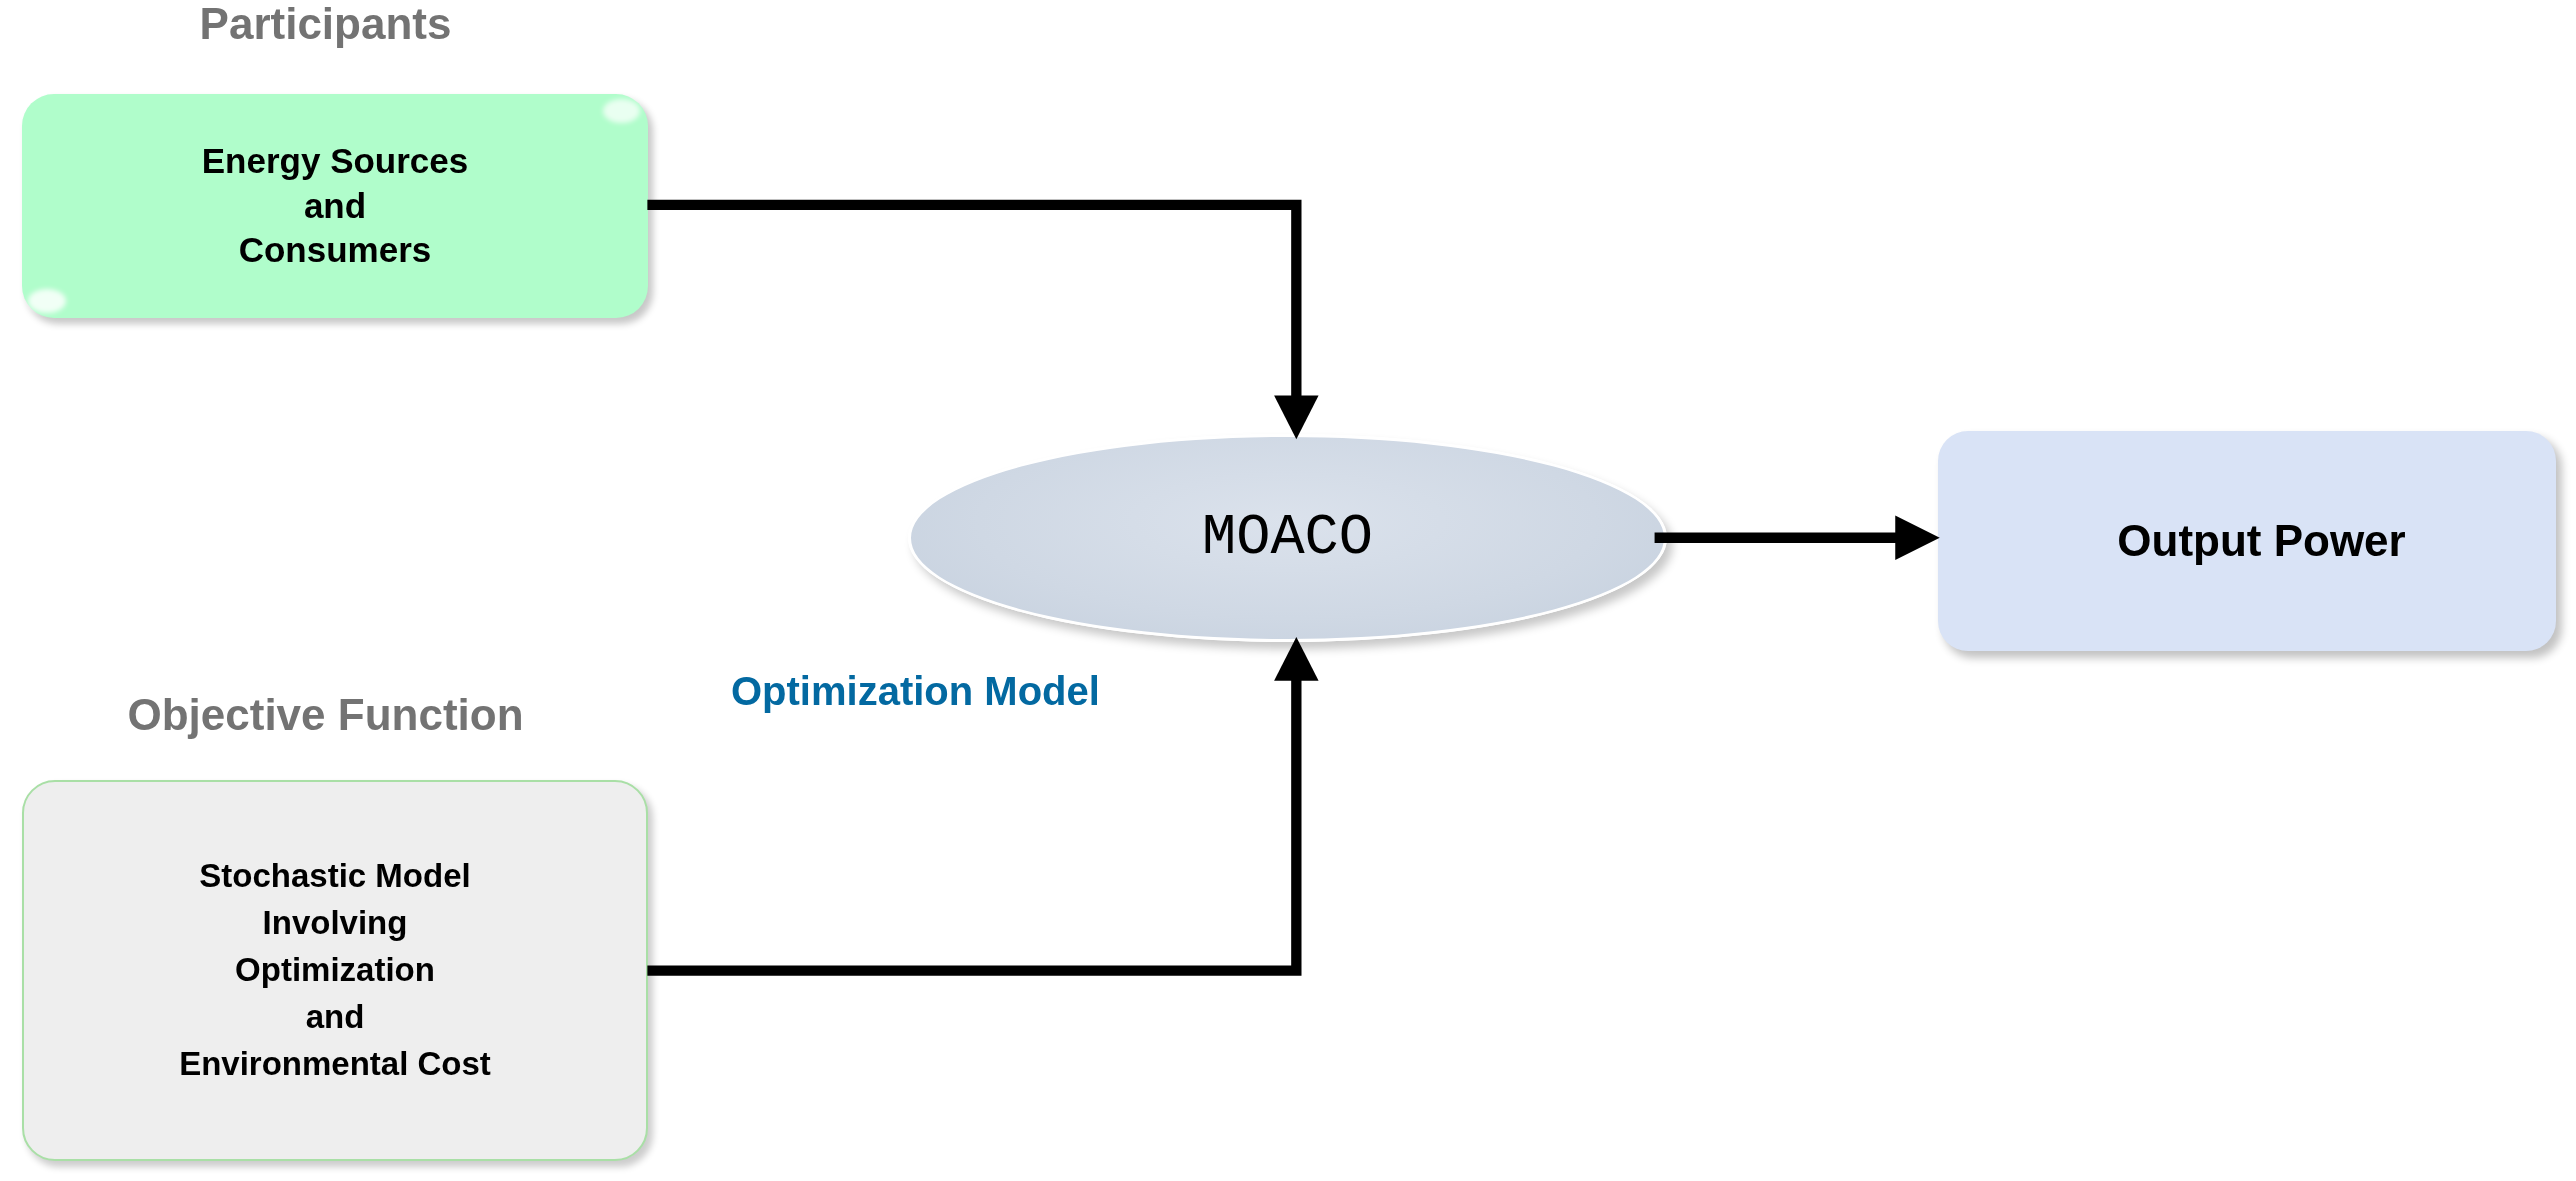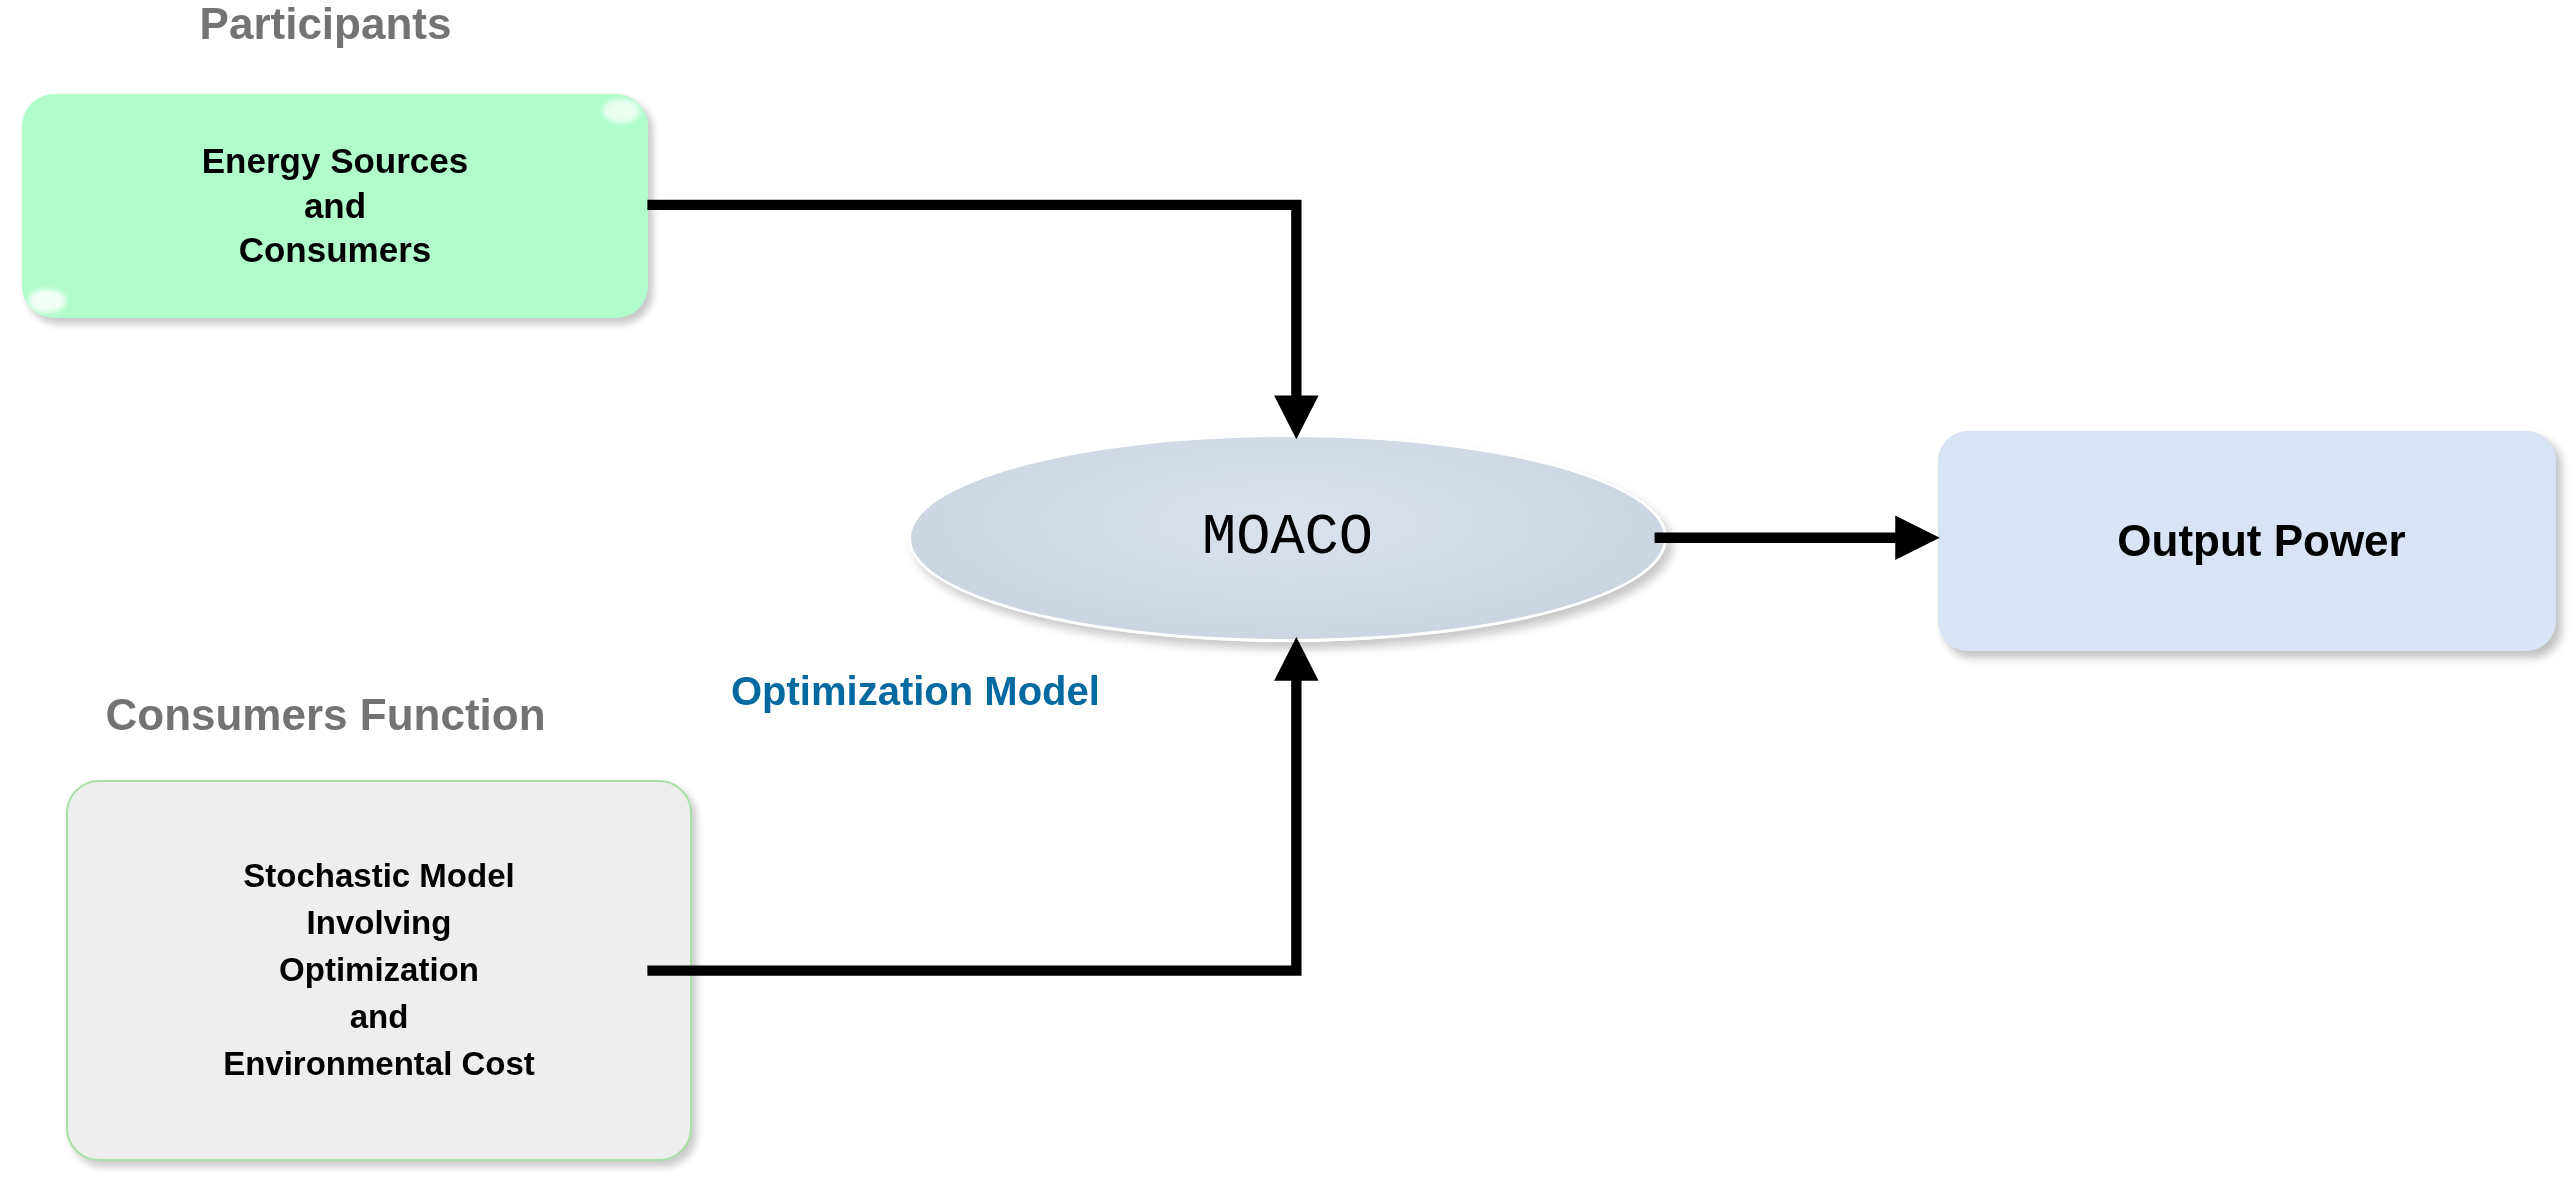"Consumers Function" div.section-heading { text: Consumers -> Objective }
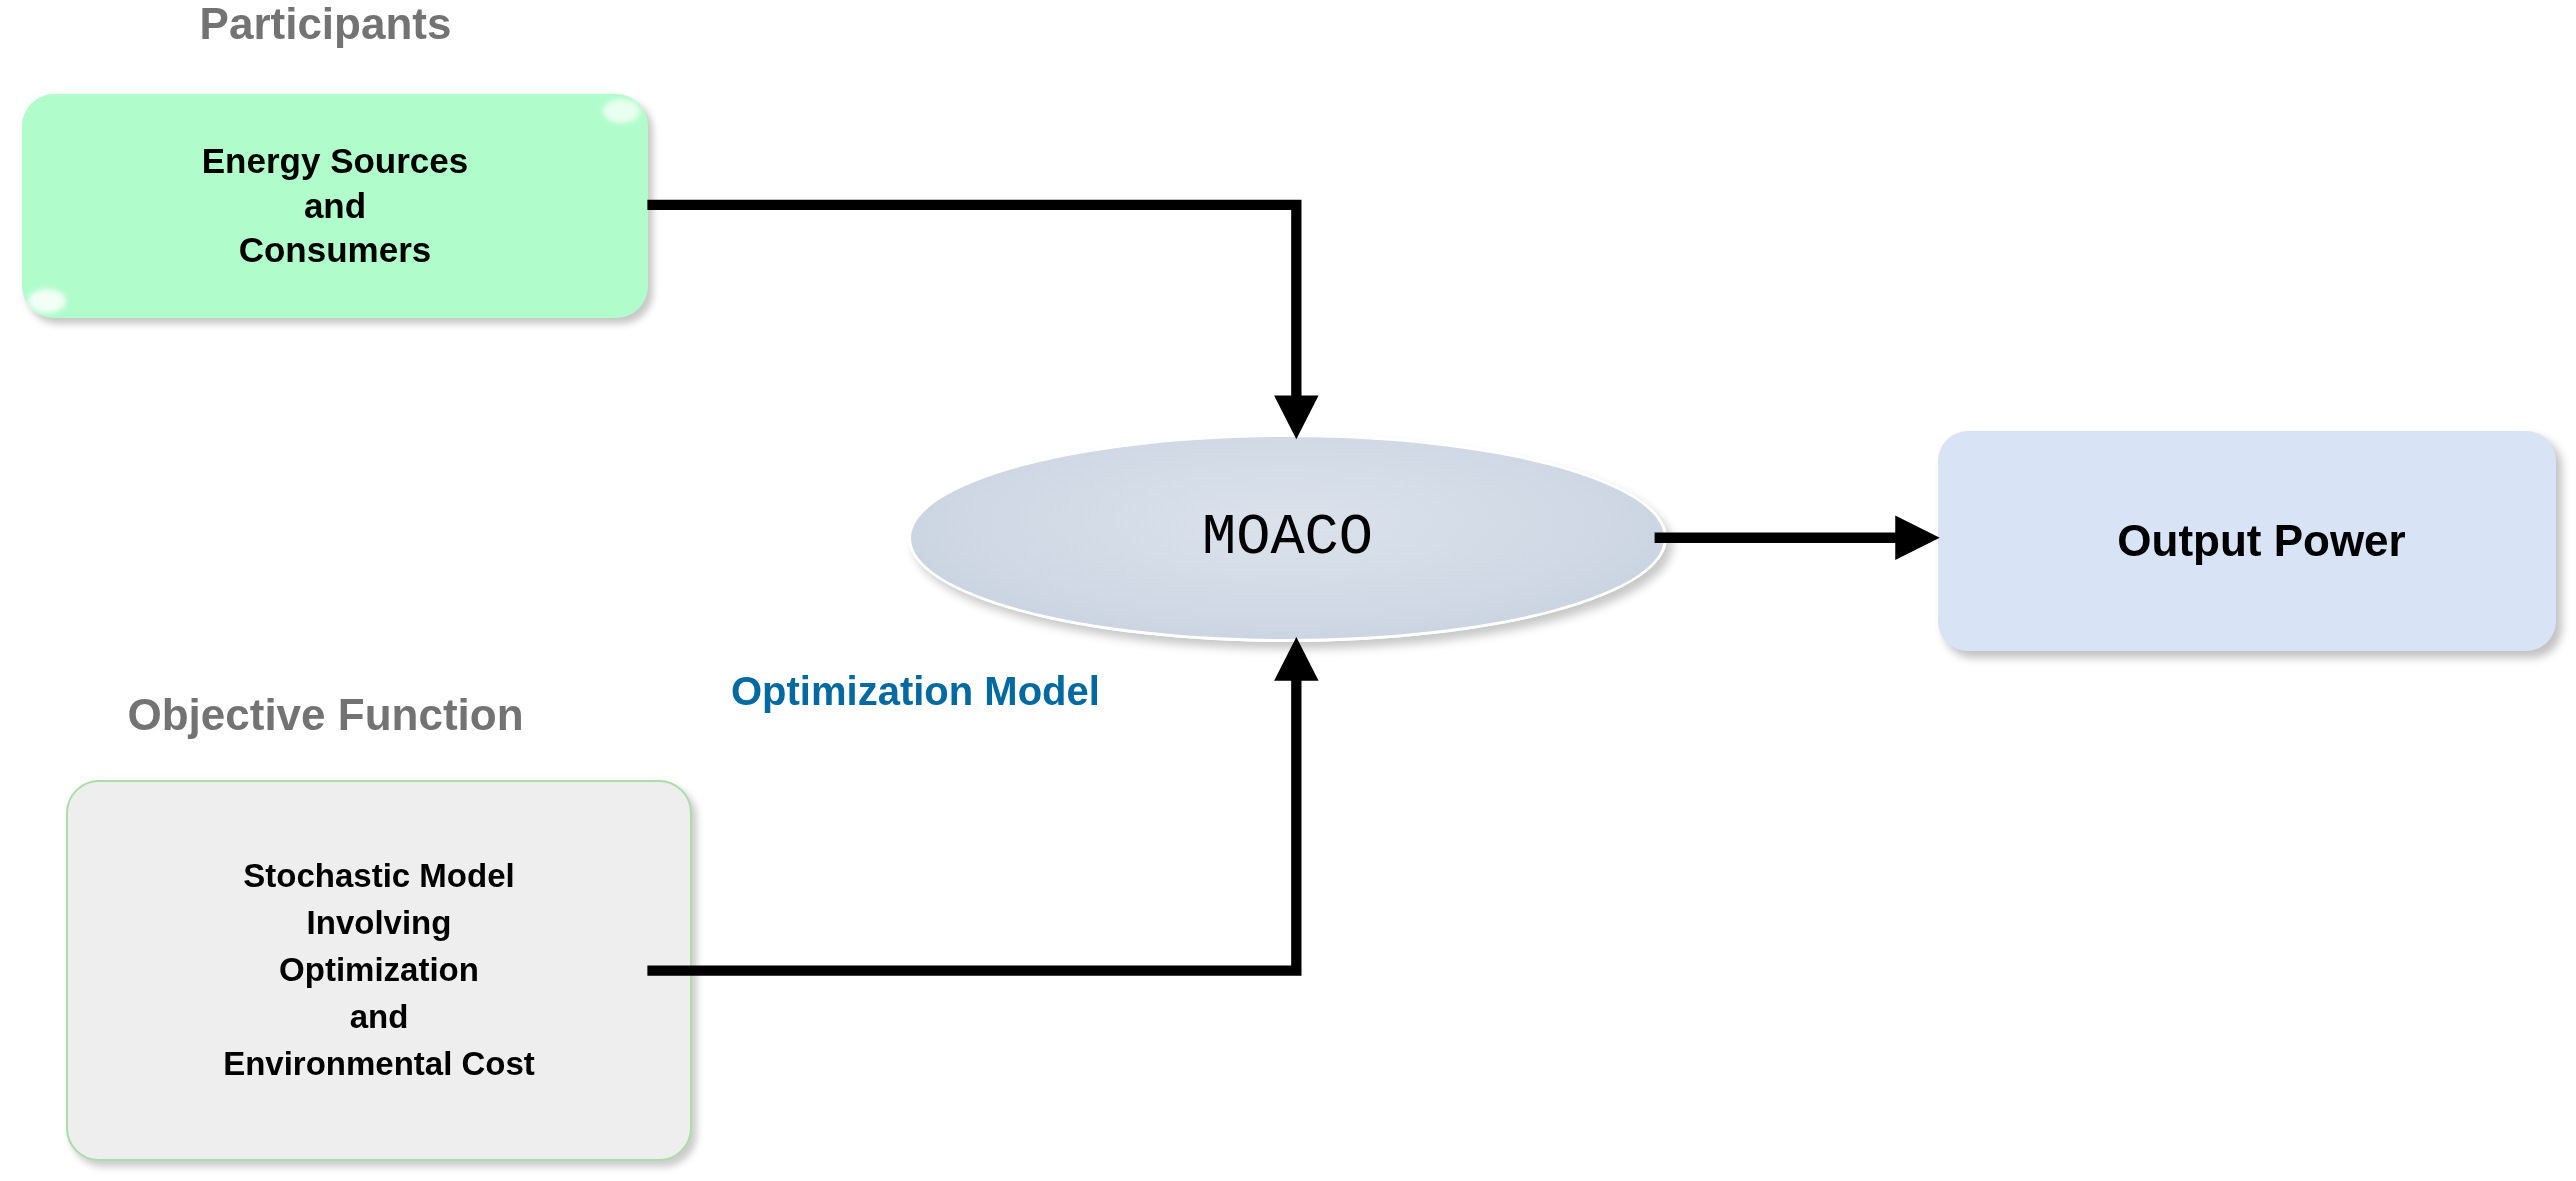"Stochastic Model" #objective-box { margin-left: 44px -> none }
